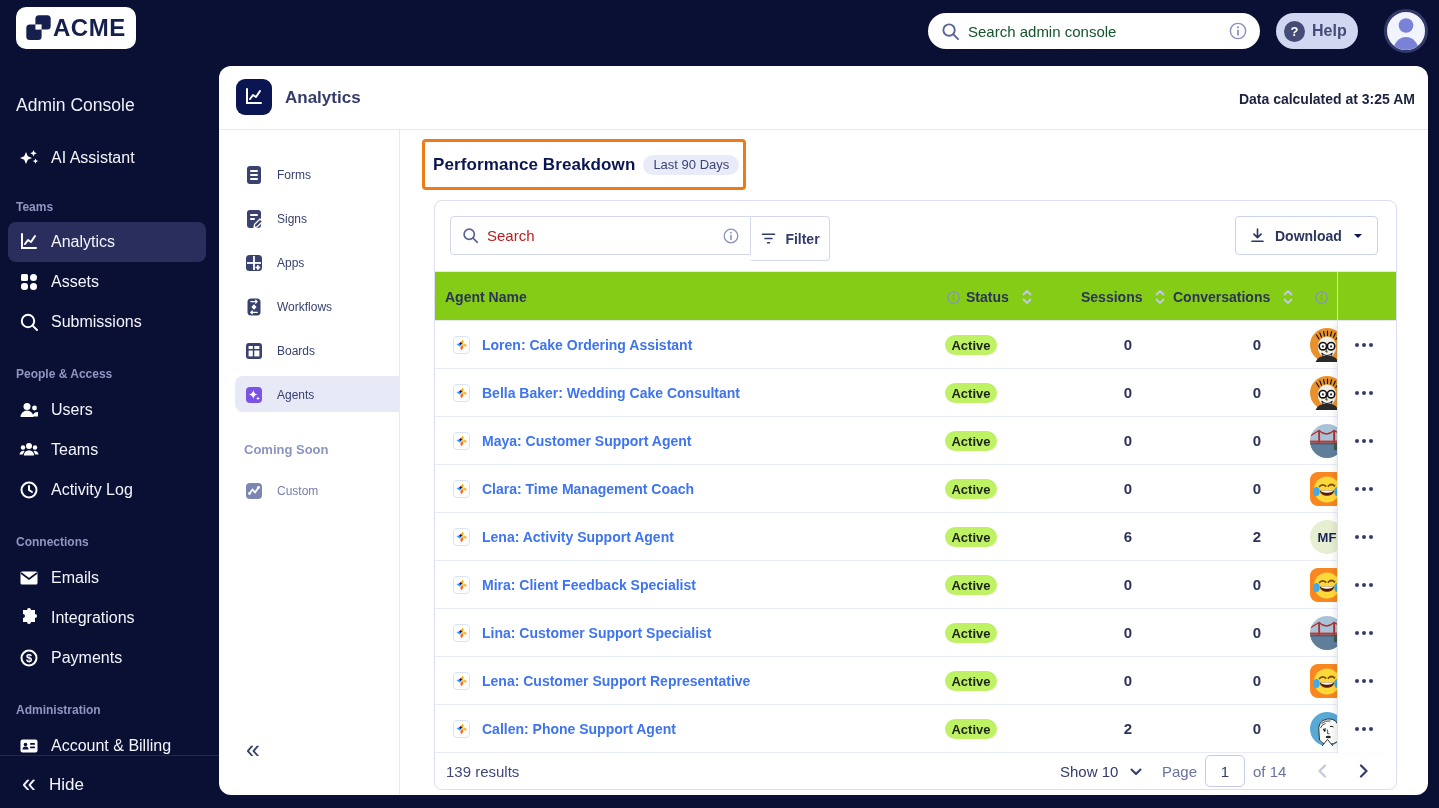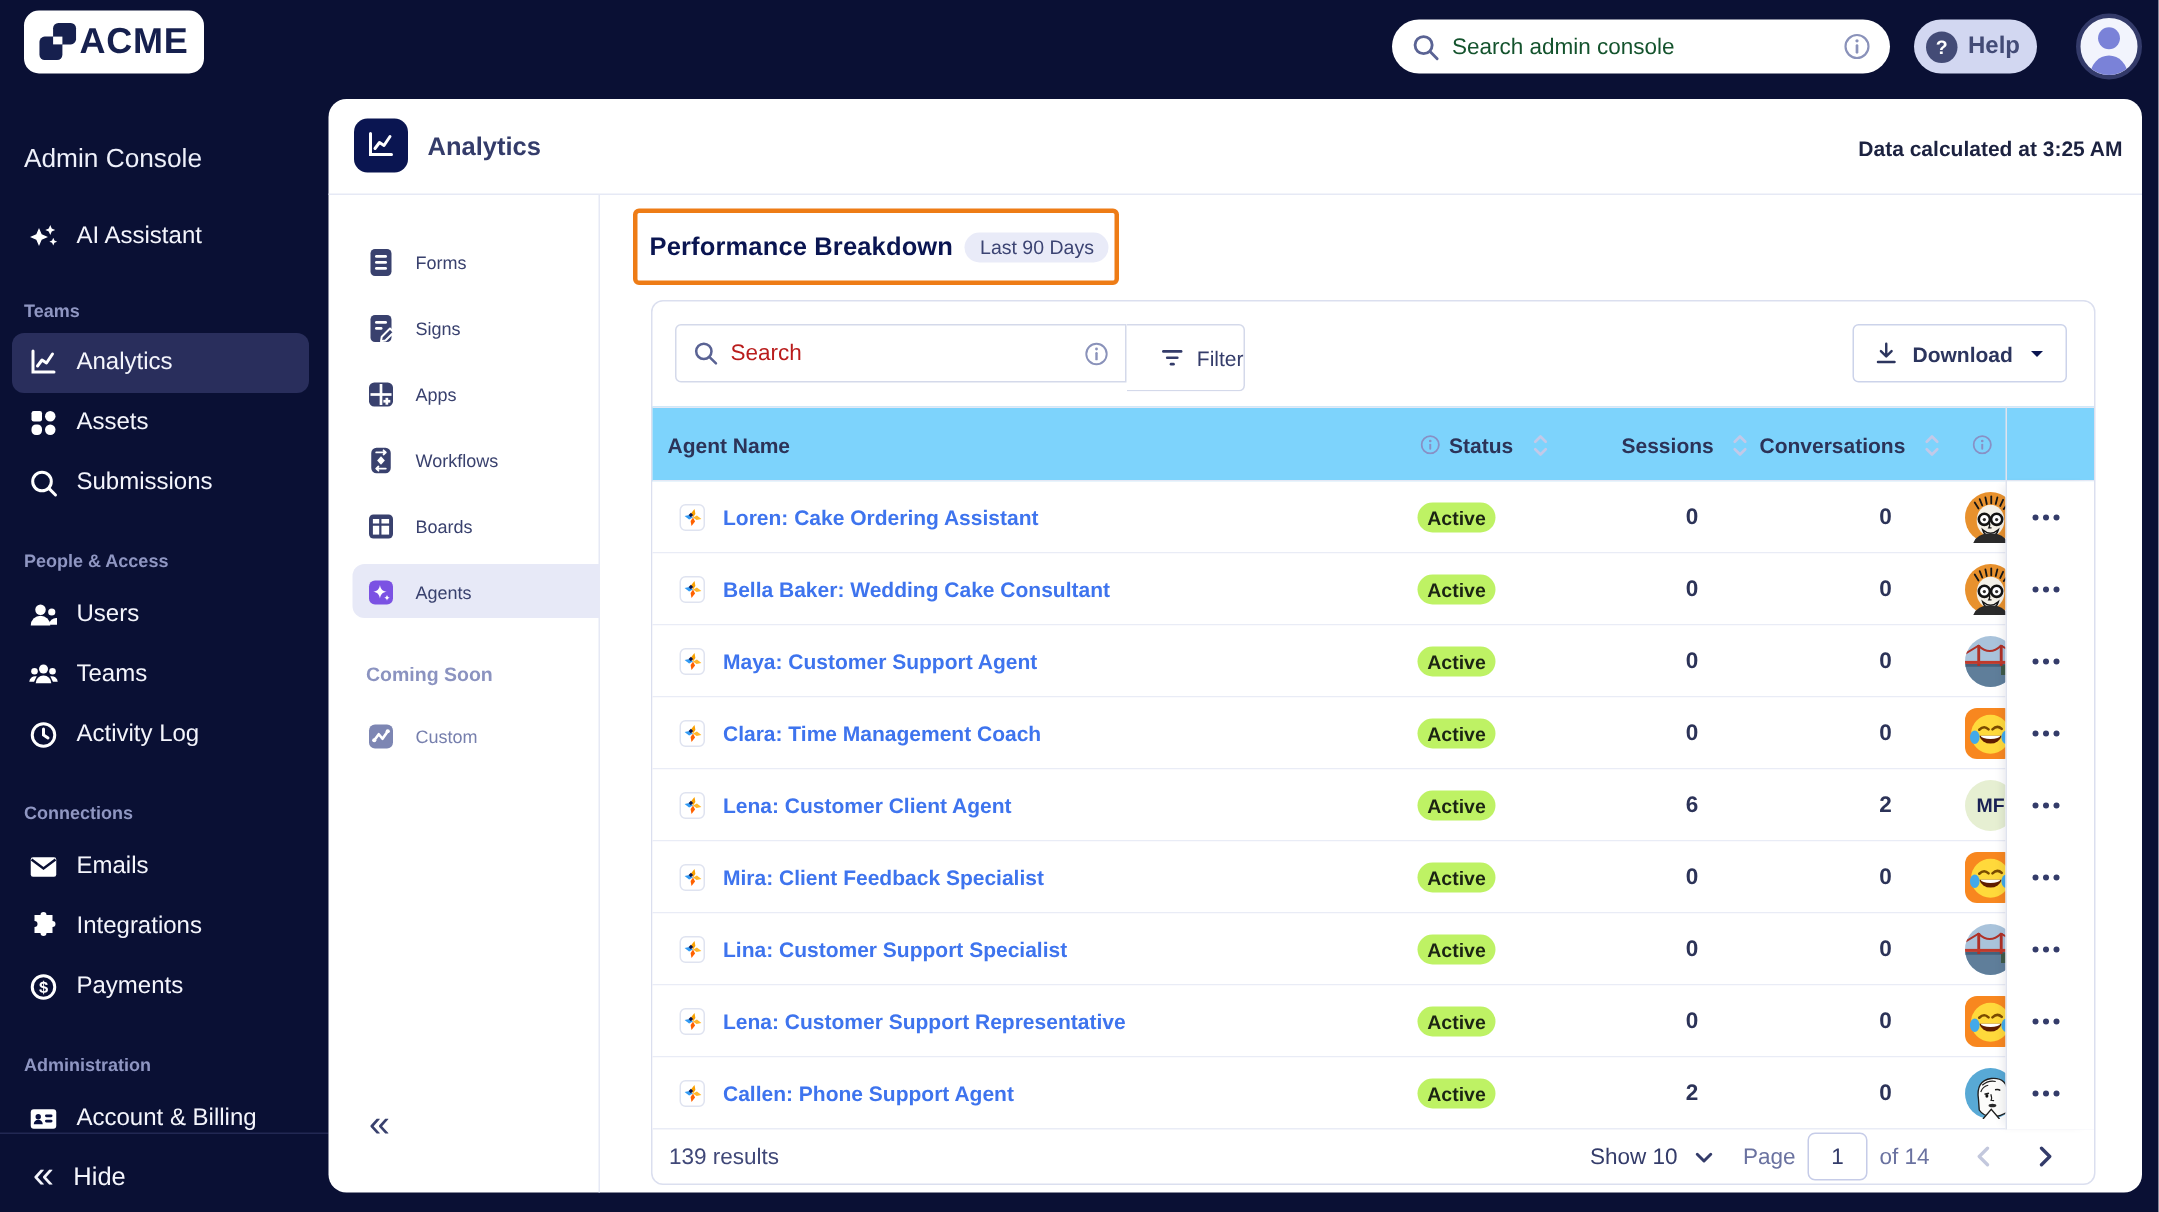"Filter" .filterbtn { font-weight: normal -> bold; justify-content: flex-end -> center }
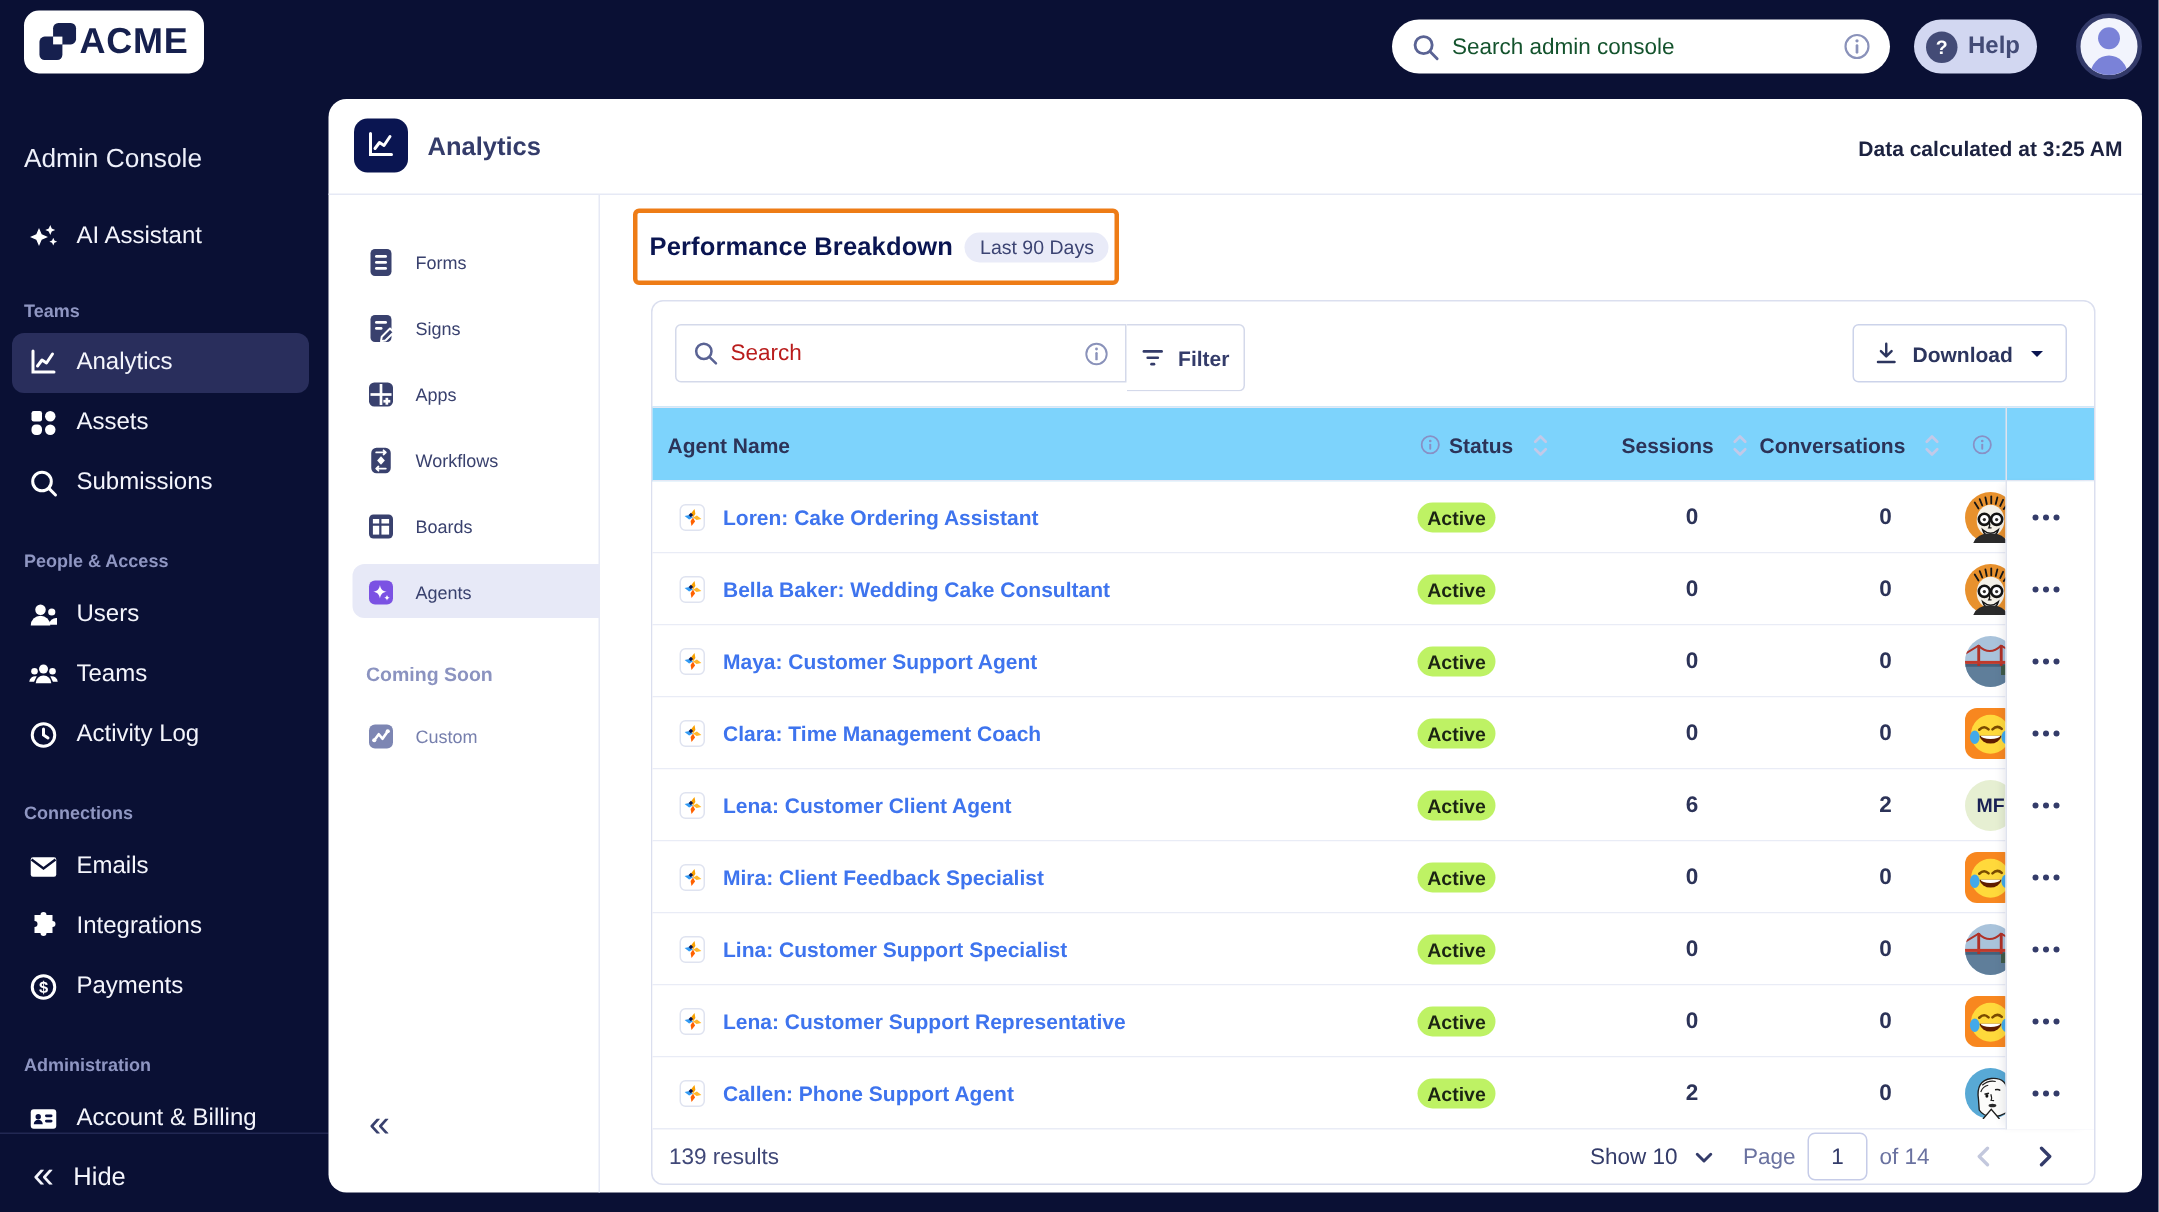"Agent Name" .thead { background: #7dd3fc -> #84cc16 }
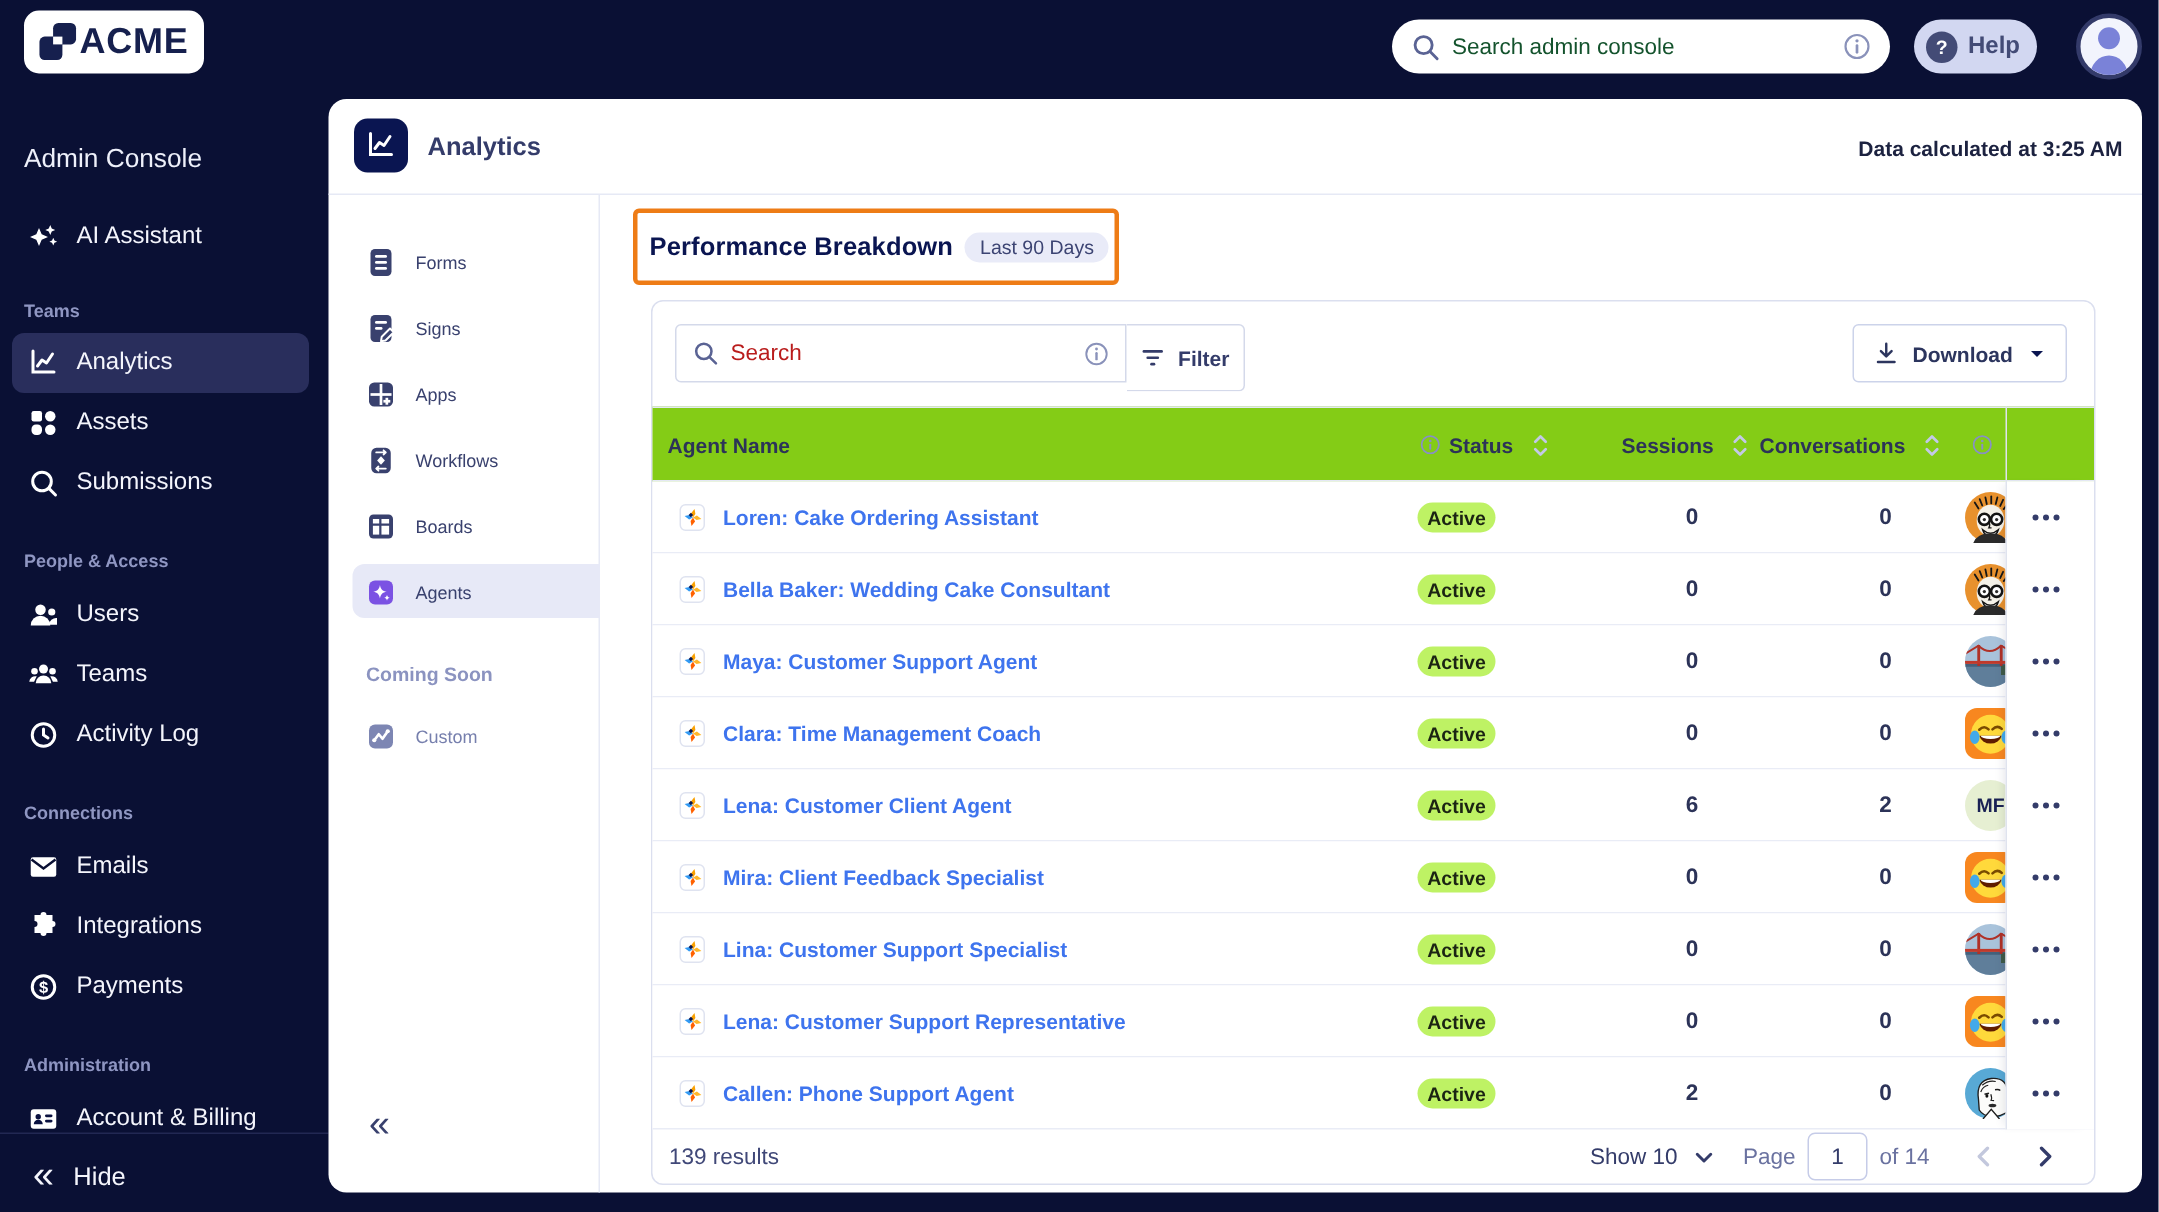"Lena: Customer Client Agent" div.aname { text: Customer Client -> Activity Support }
